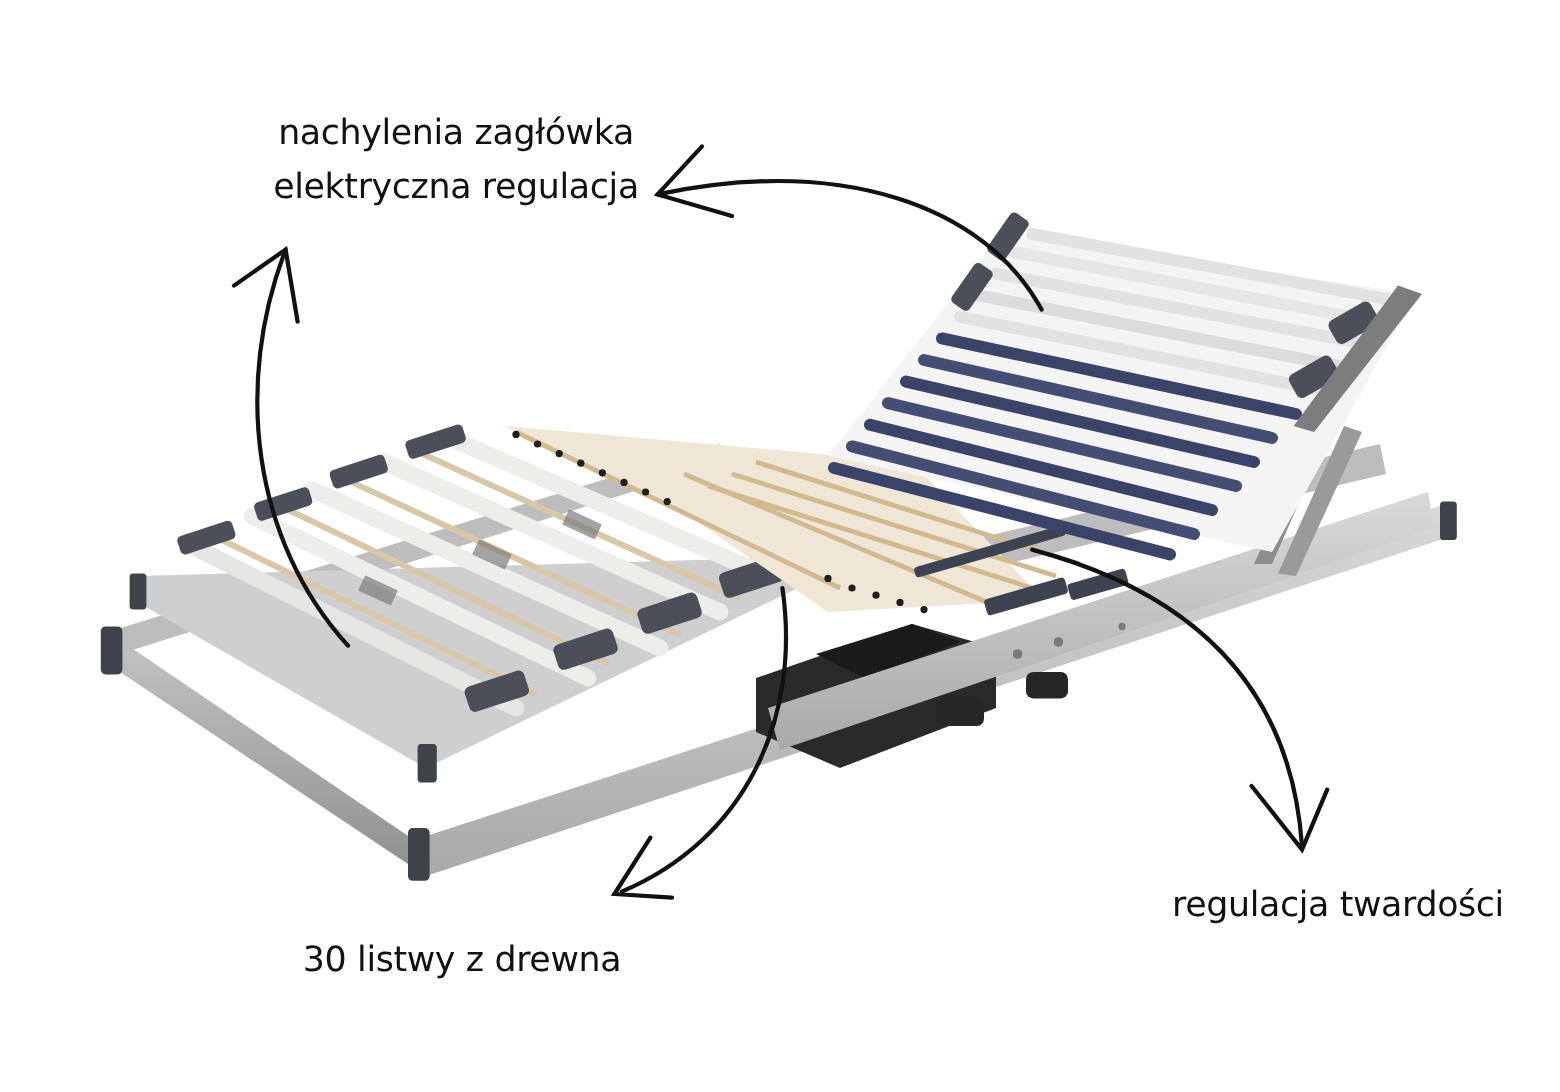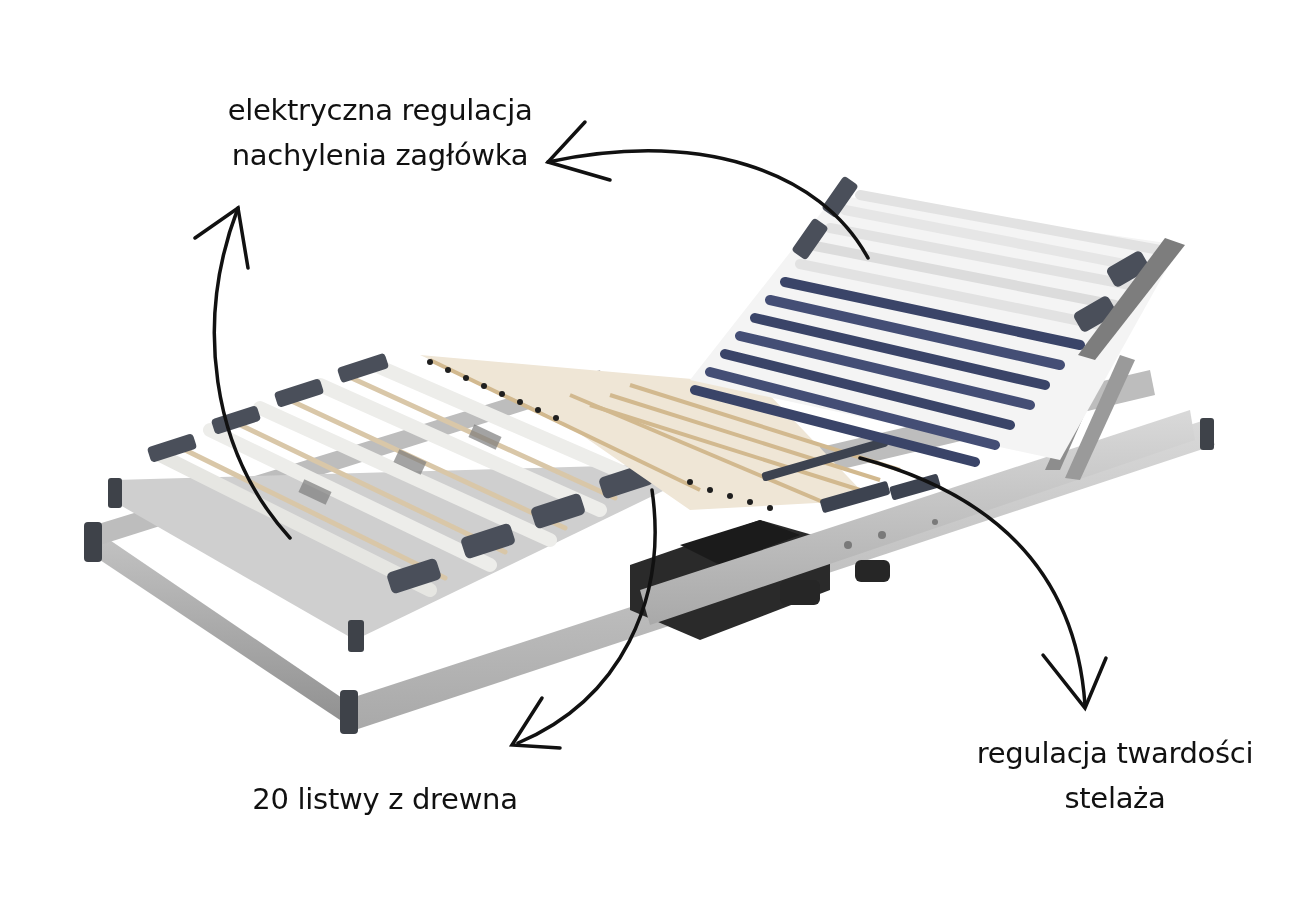"elektryczna regulacja" span { order: before "nachylenia zagłówka" -> after "nachylenia zagłówka" }
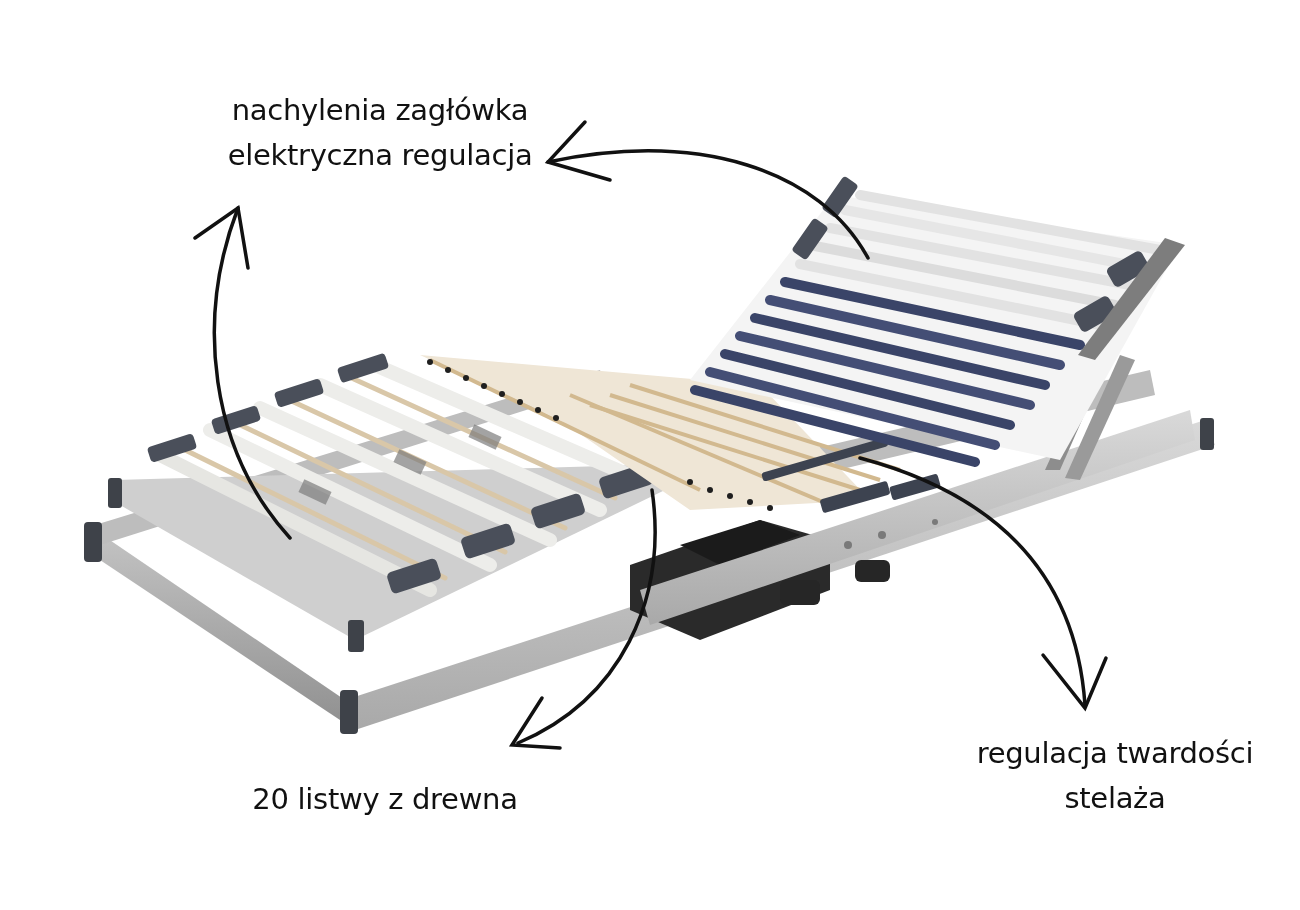"20 listwy z drewna" span { text: 20 -> 30 }
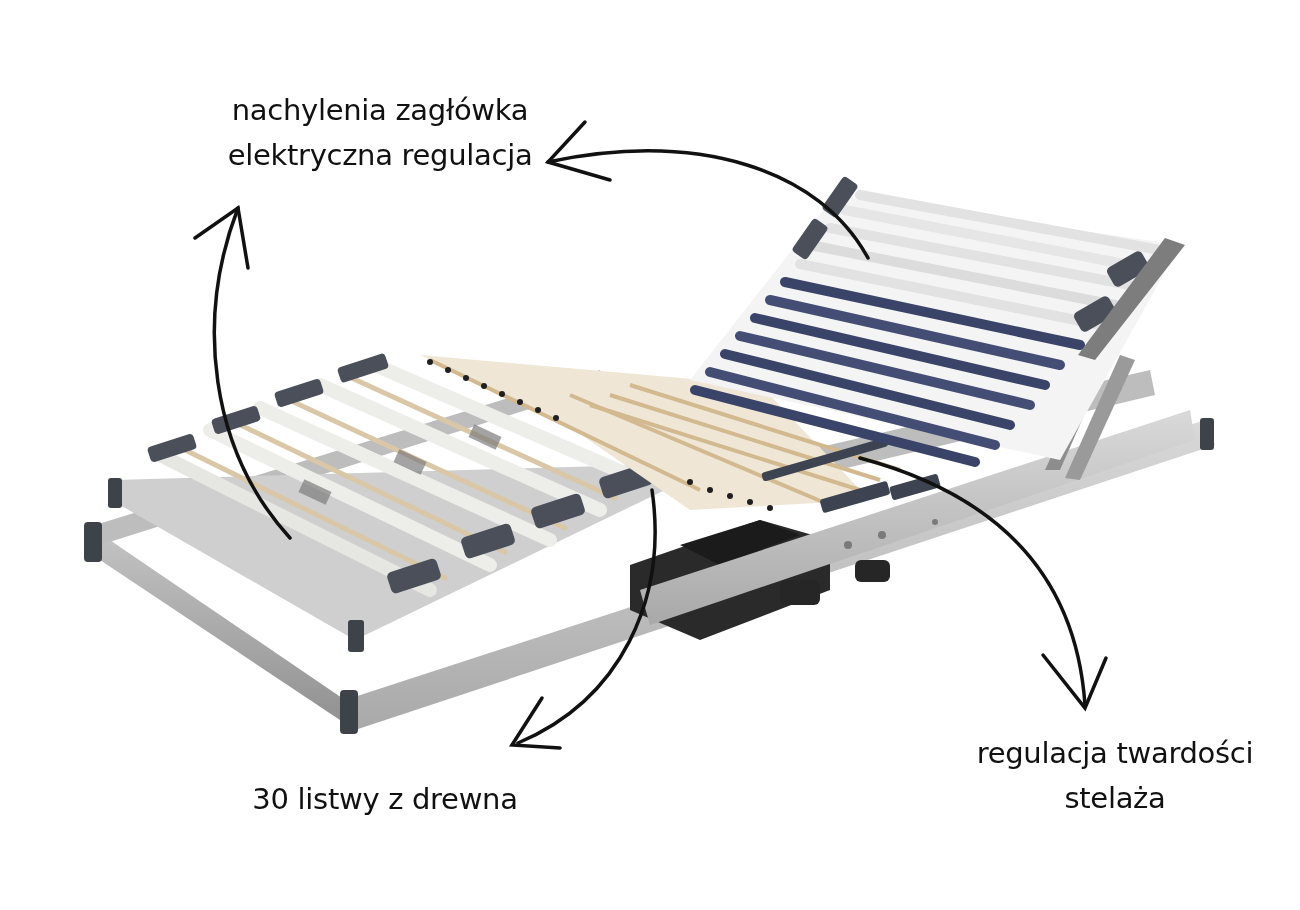"stelaża" span { html: <span>stelaża</span> -> none }
